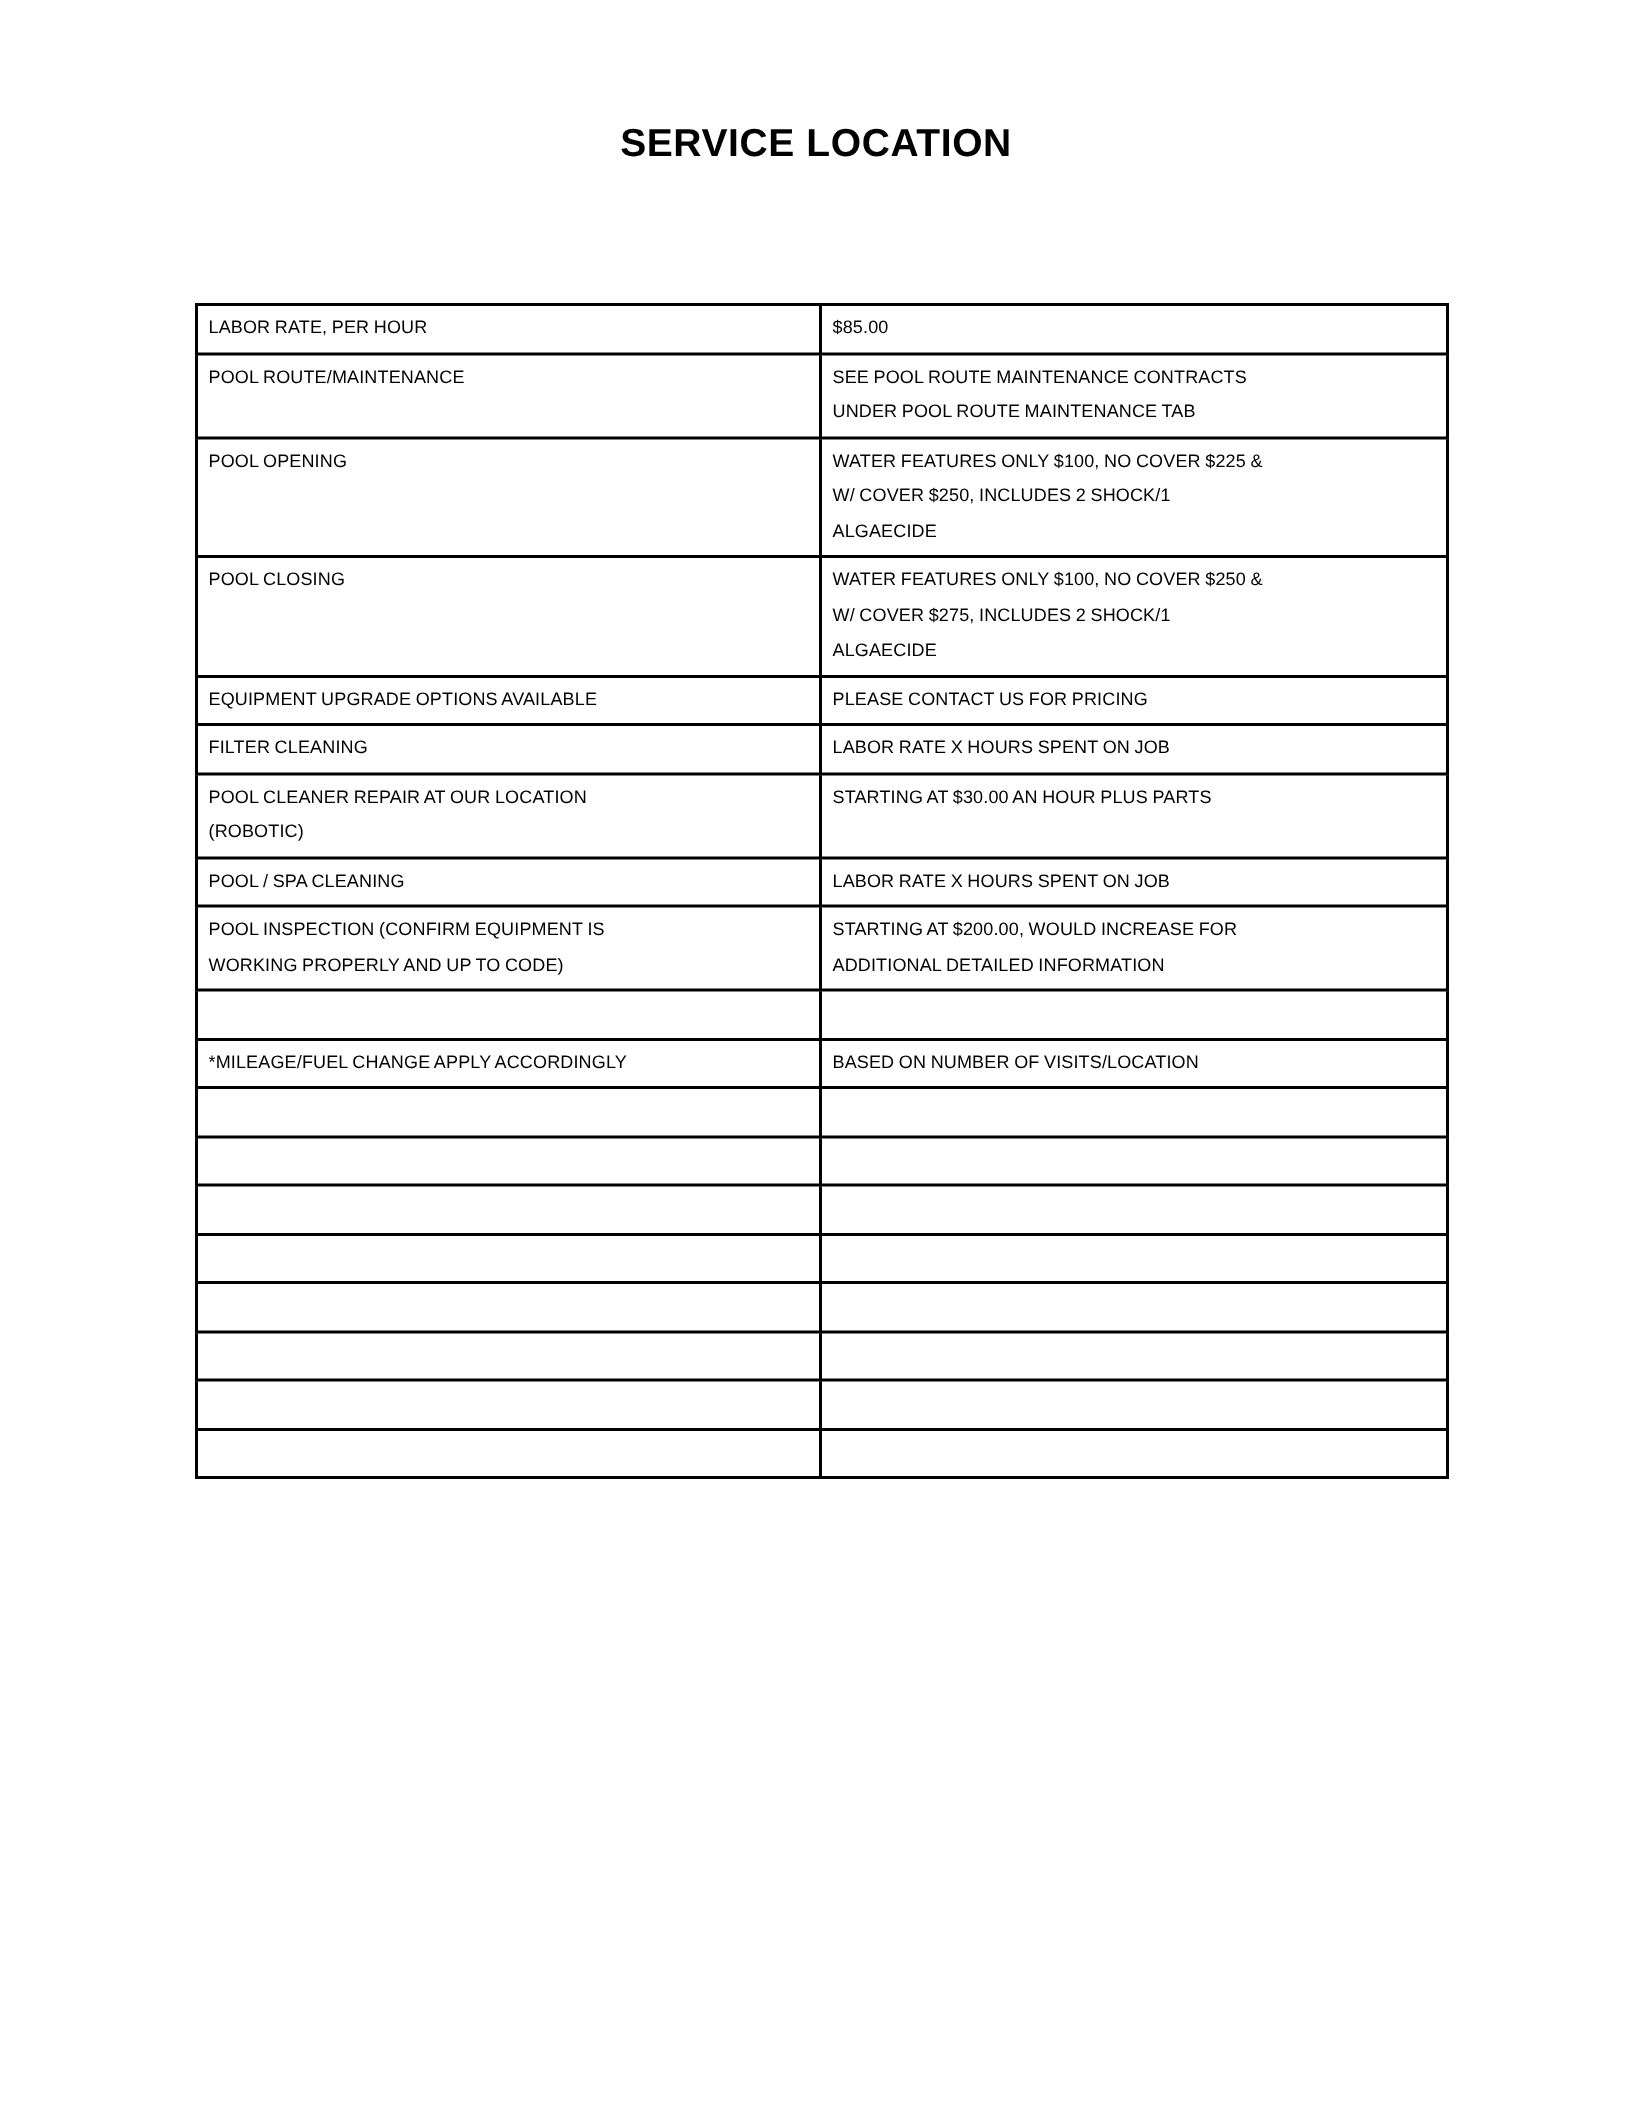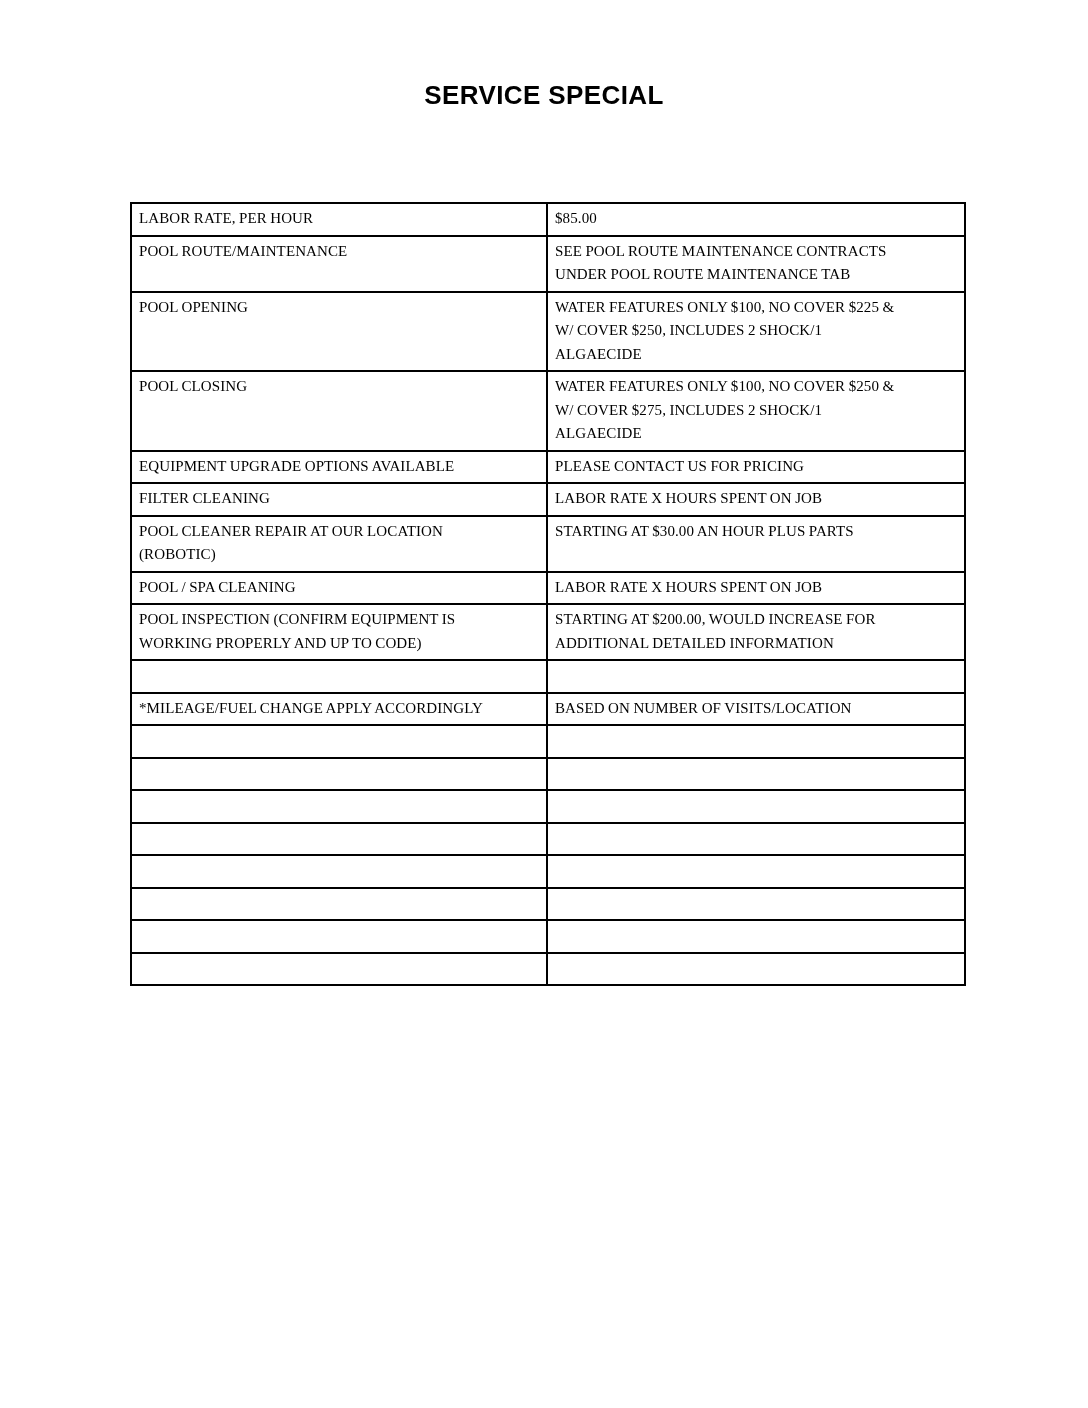"SERVICE SPECIAL" h1.doc-title { text: SPECIAL -> LOCATION }
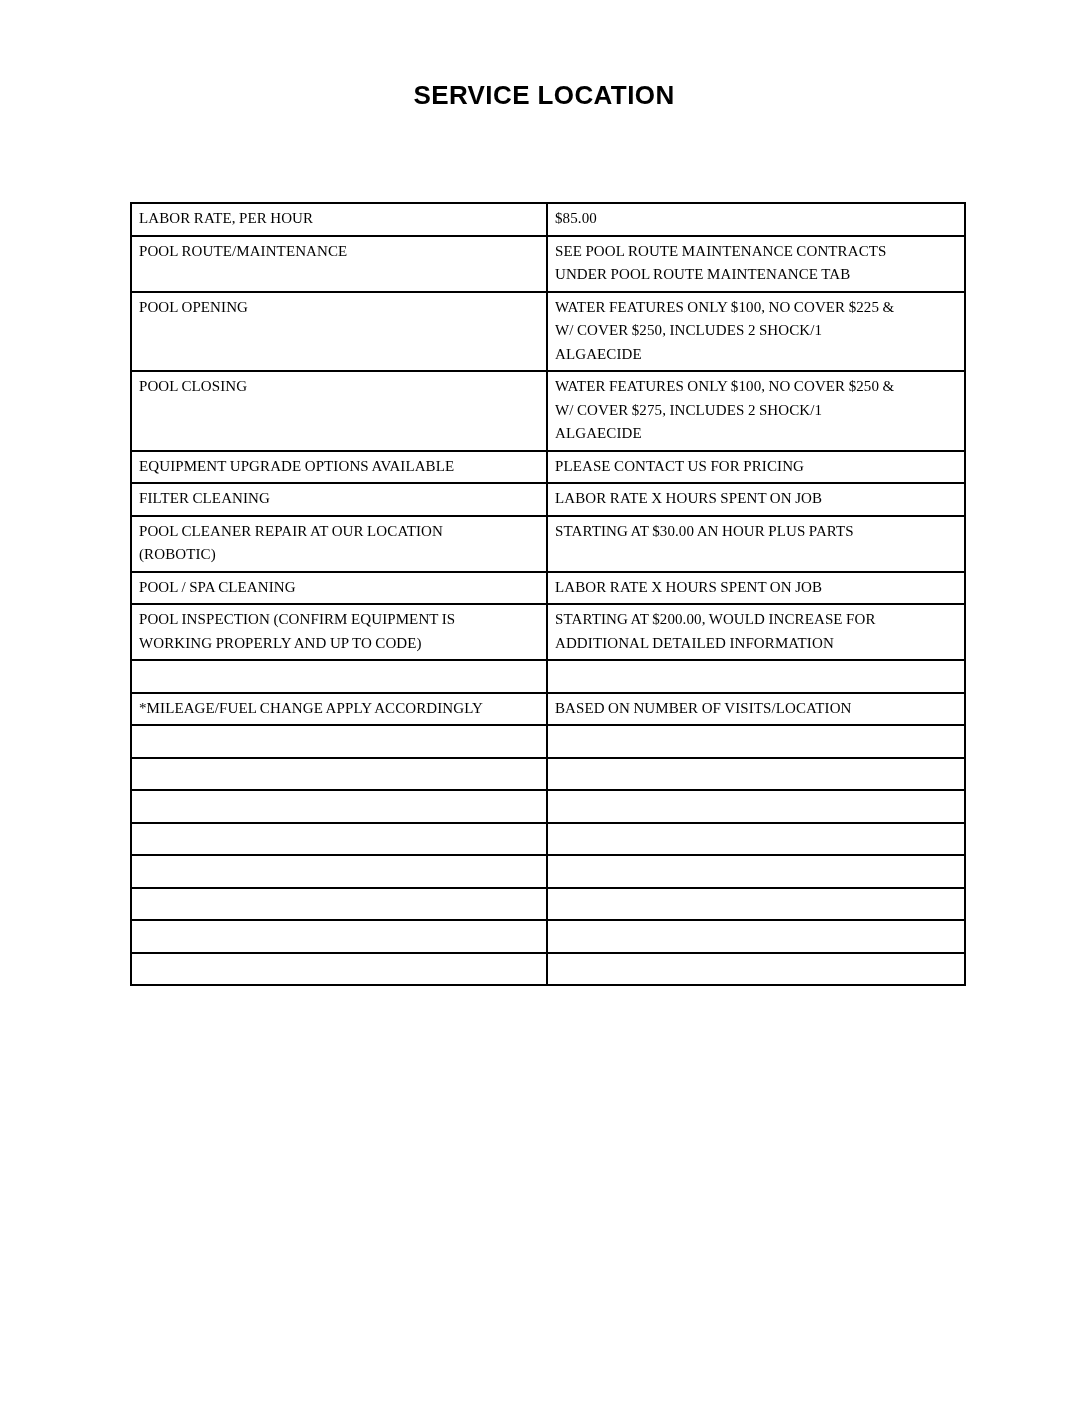"LABOR RATE, PER HOUR" .pricing-table td { font-family: Liberation Serif, serif -> none; font-size: 15px -> 12px }
